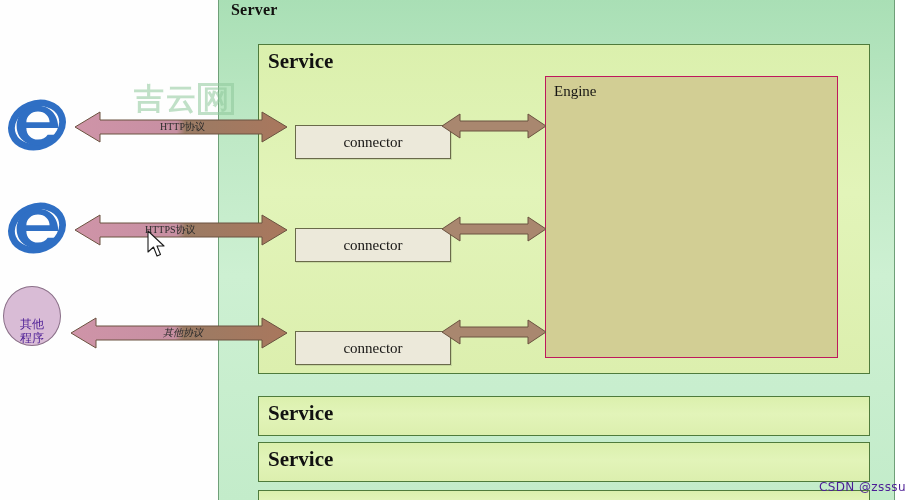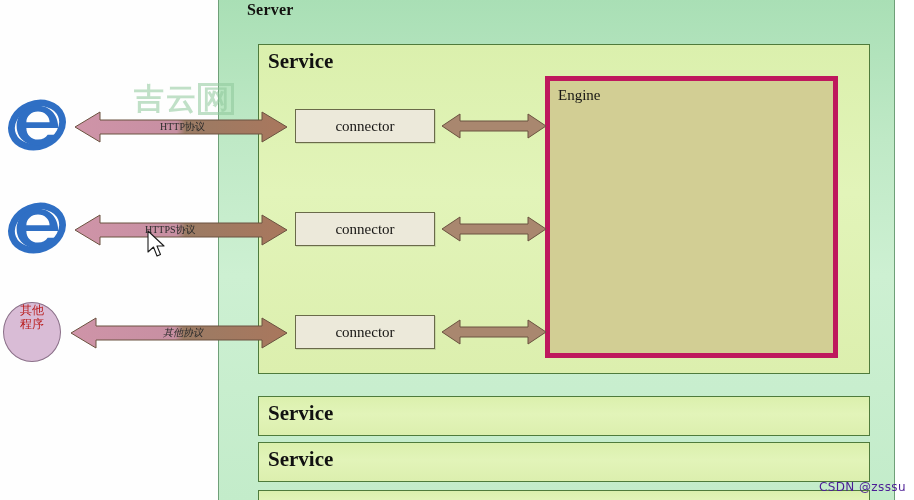"Server" .server-title { margin-left: 16px -> none }
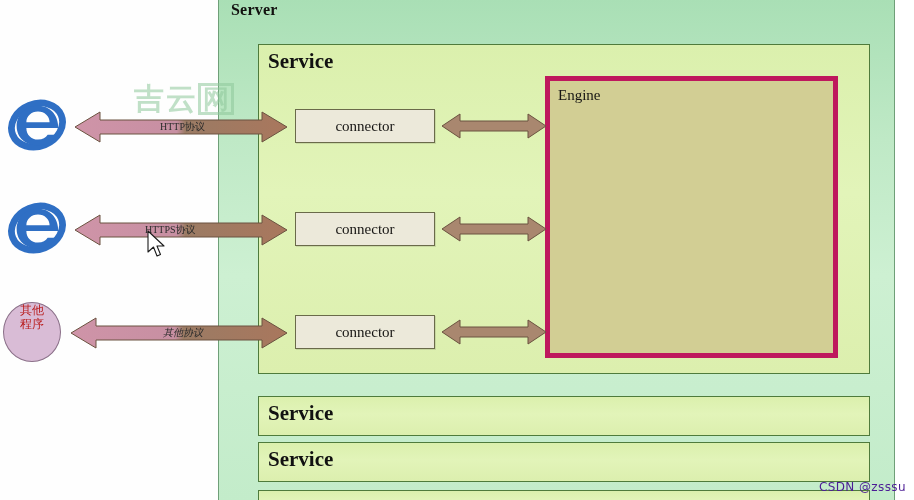"Engine" .engine-box { border: 5px solid #be185d -> 1px solid #be185d }
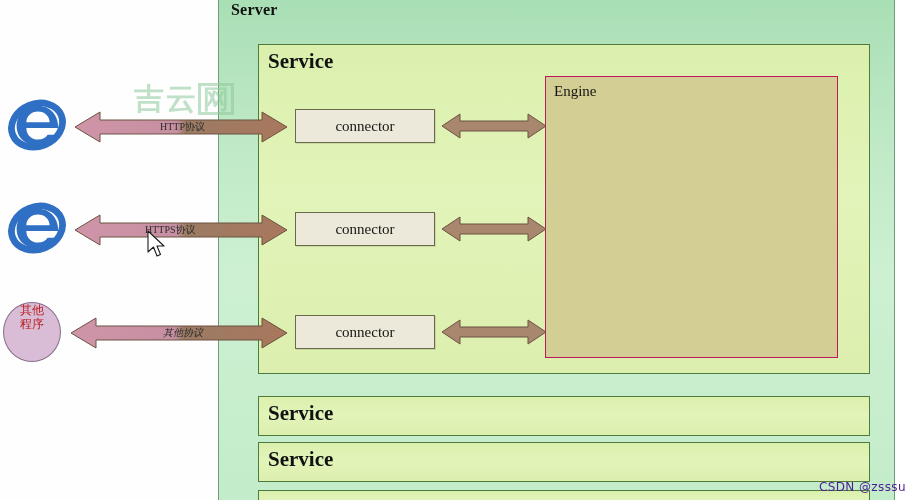"connector" .connector-box { margin-top: none -> 16px; width: 140px -> 156px }
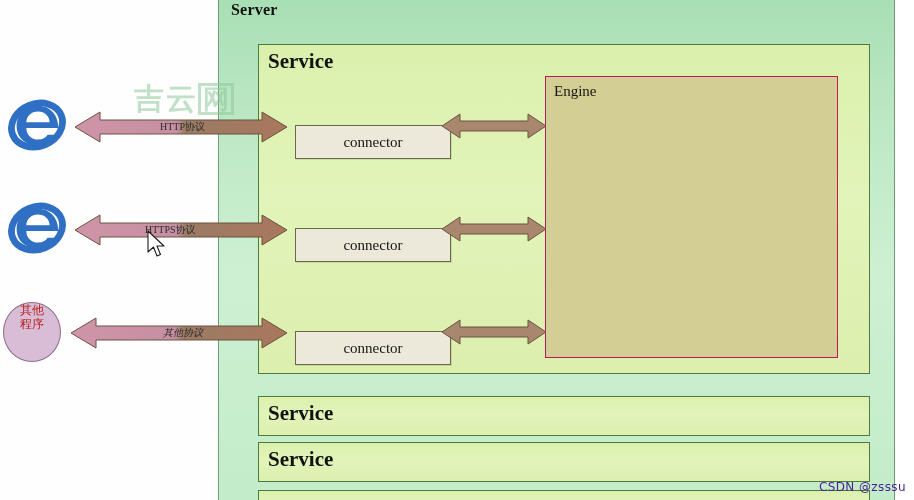"其他" .other-prog { color: #b91c1c -> #4c1d95; justify-content: flex-start -> flex-end; top: 302px -> 286px }
